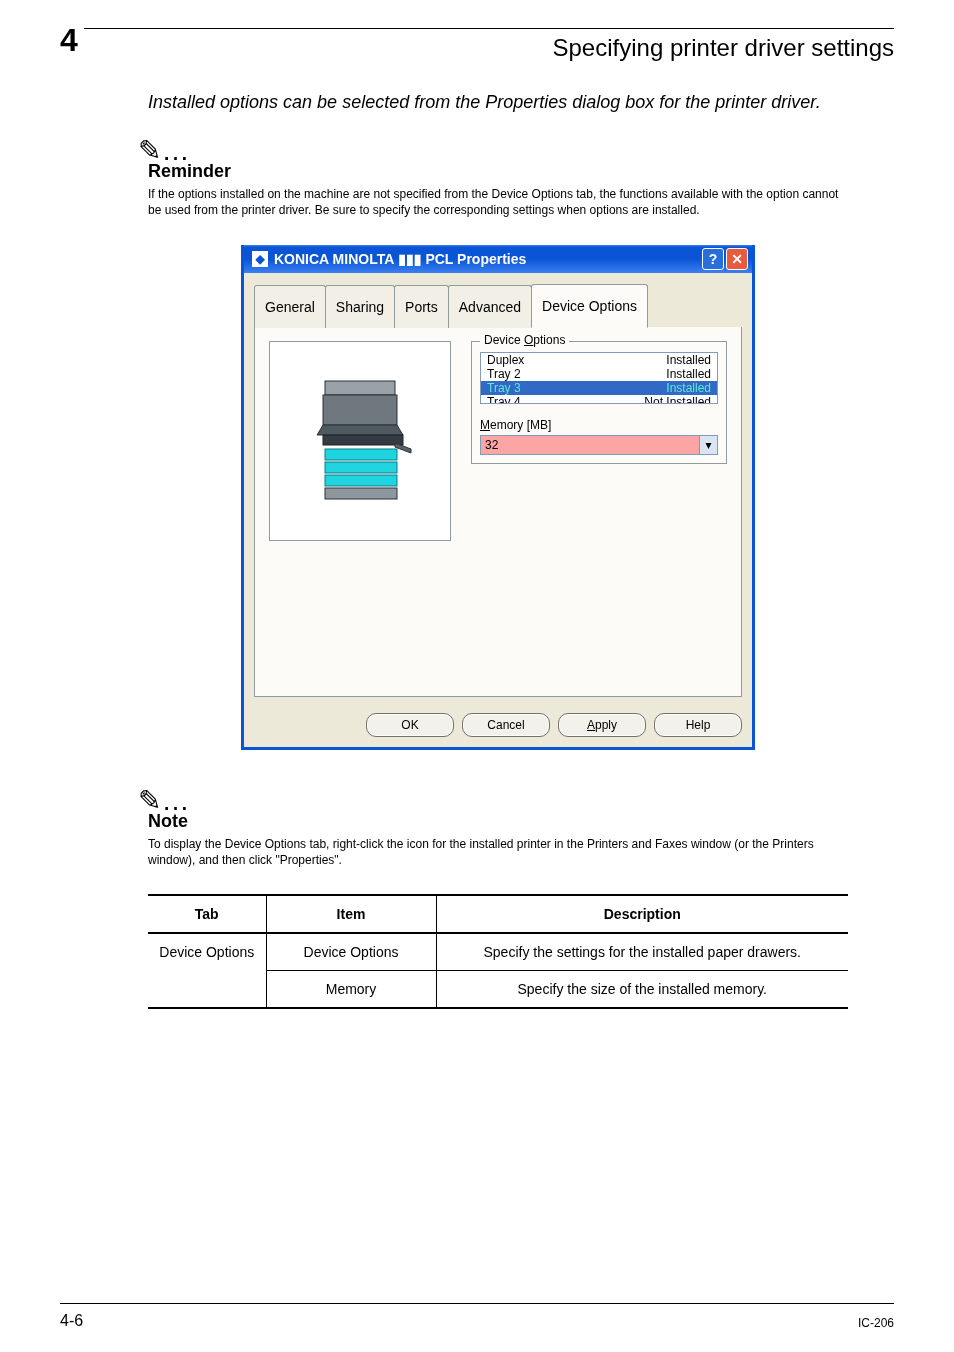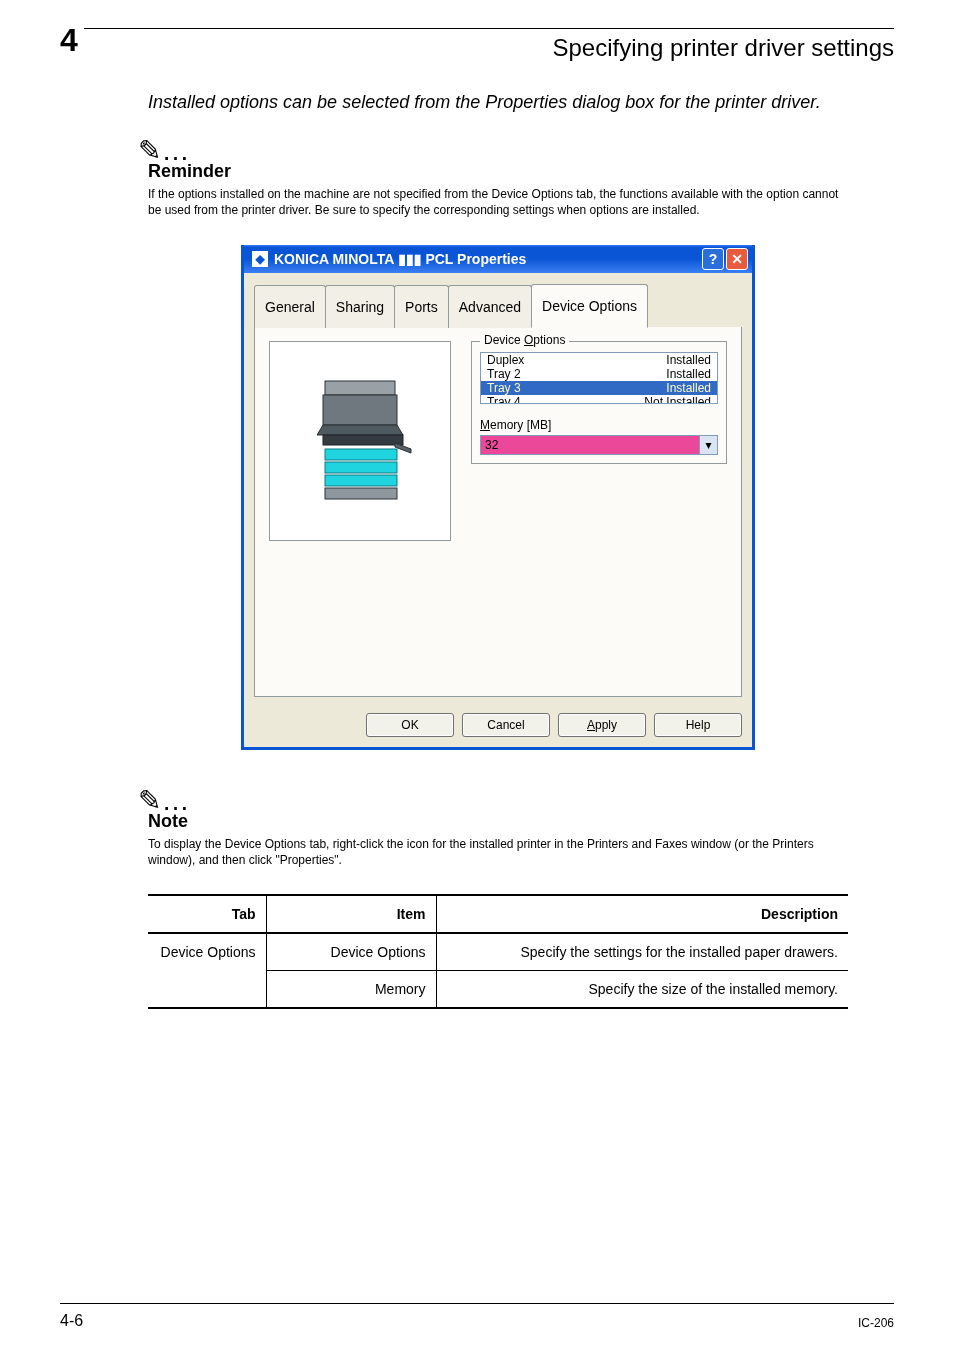"Tray 3" .opt-row.selected { color: #fef9c3 -> #5eead4 }
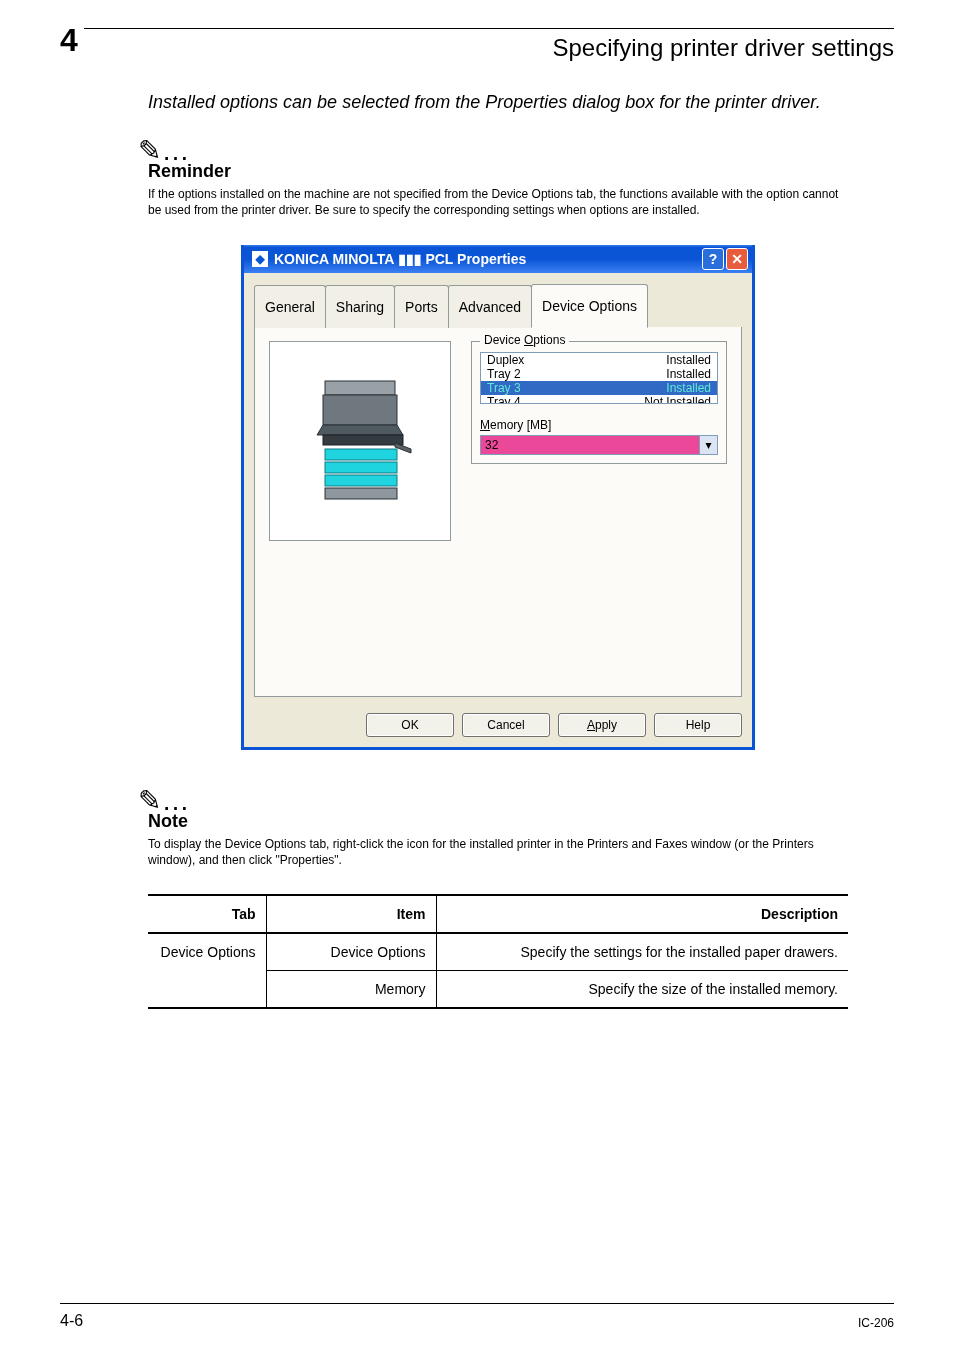"32" .mem-select { background: #ec4899 -> #fca5a5 }
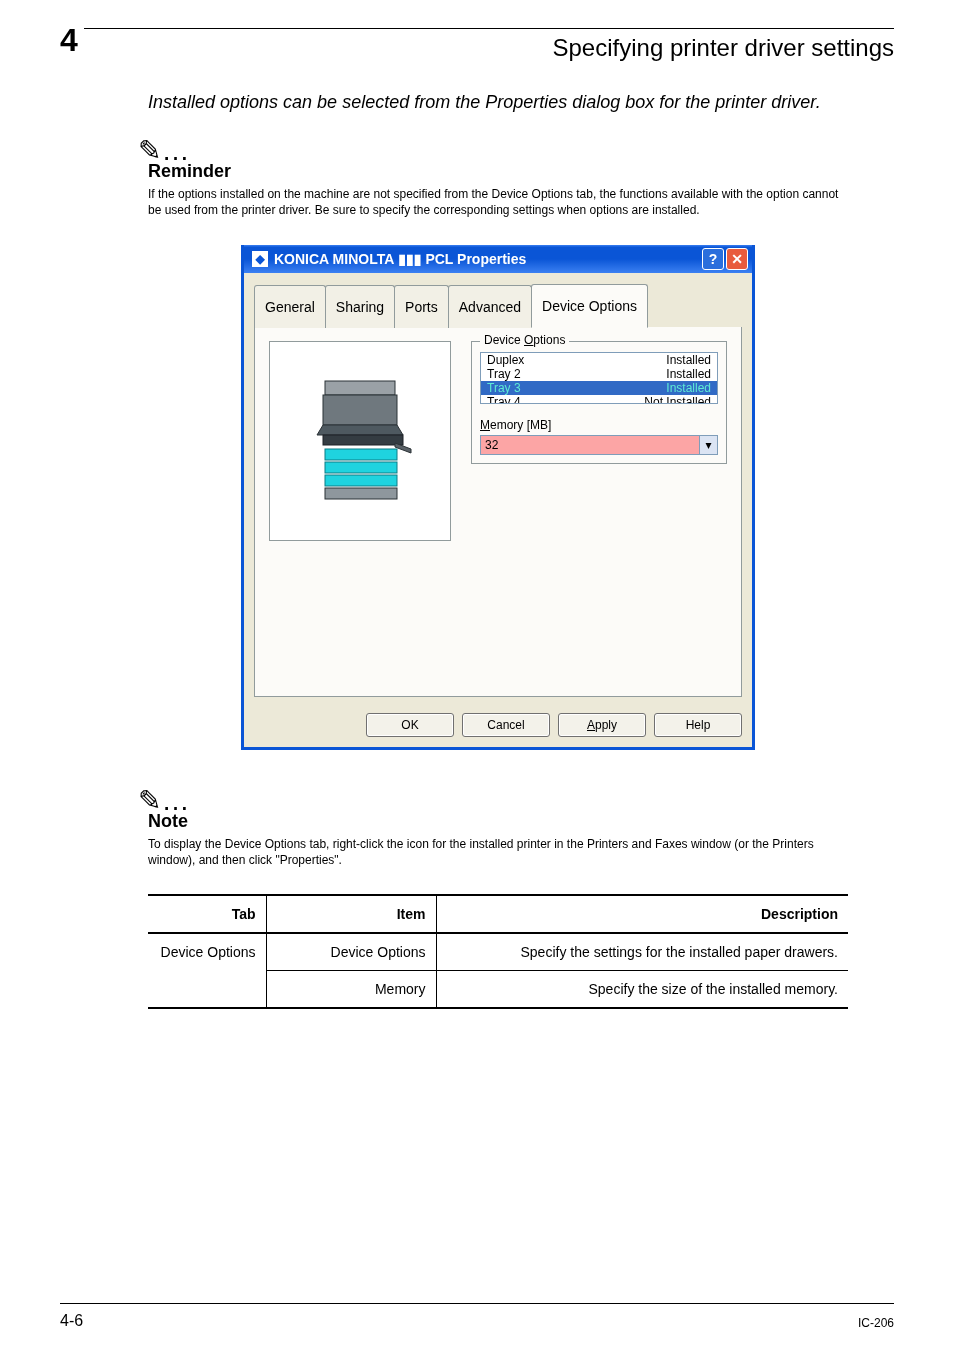"OK" .win-btn { border-radius: 3px -> 10px }
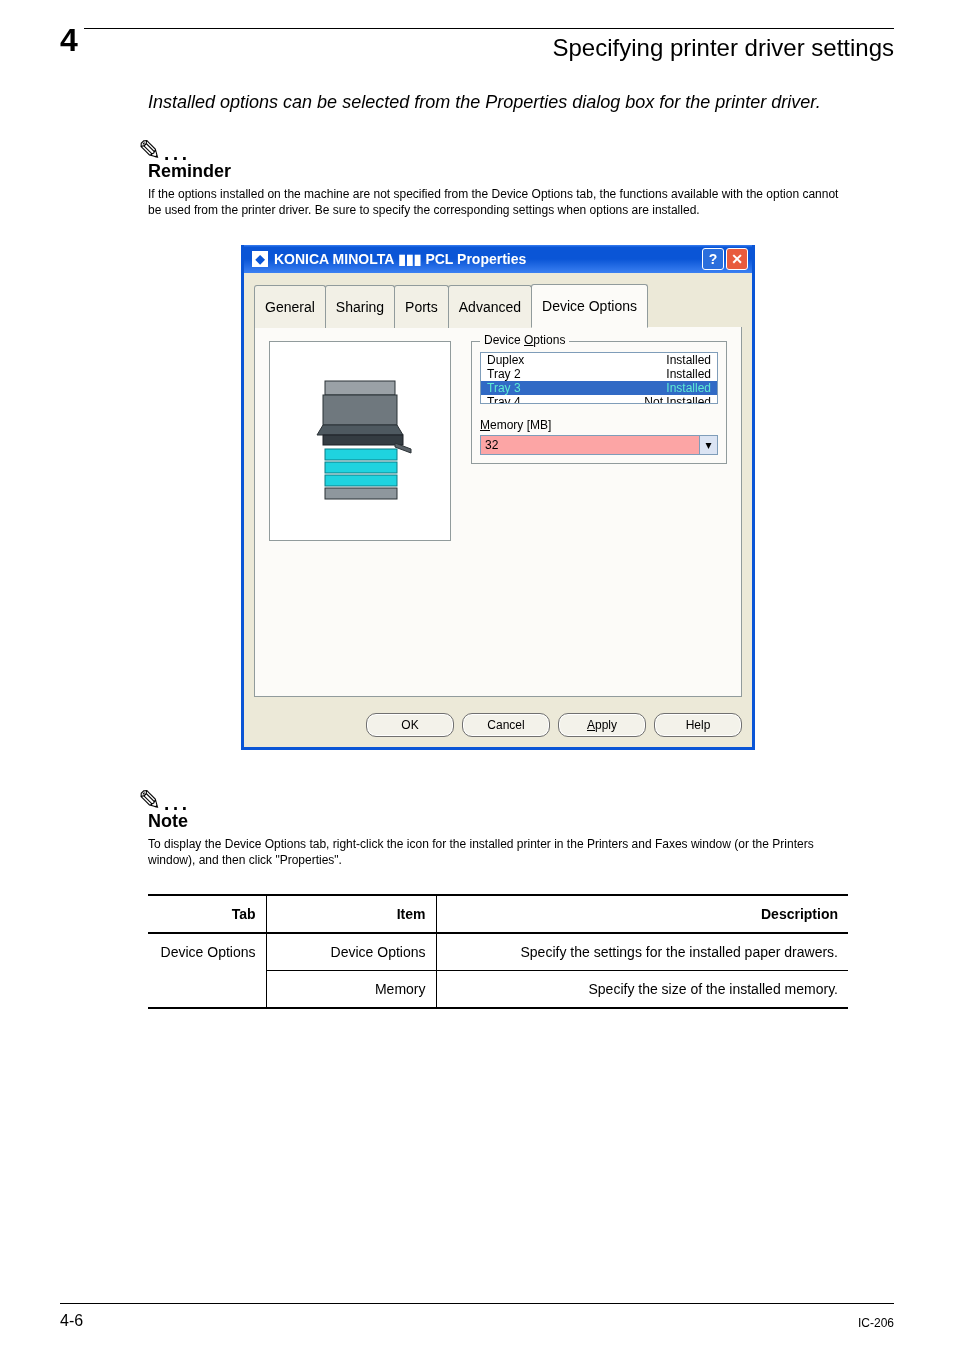"Tab" table.info th, table.info td { text-align: right -> center }
